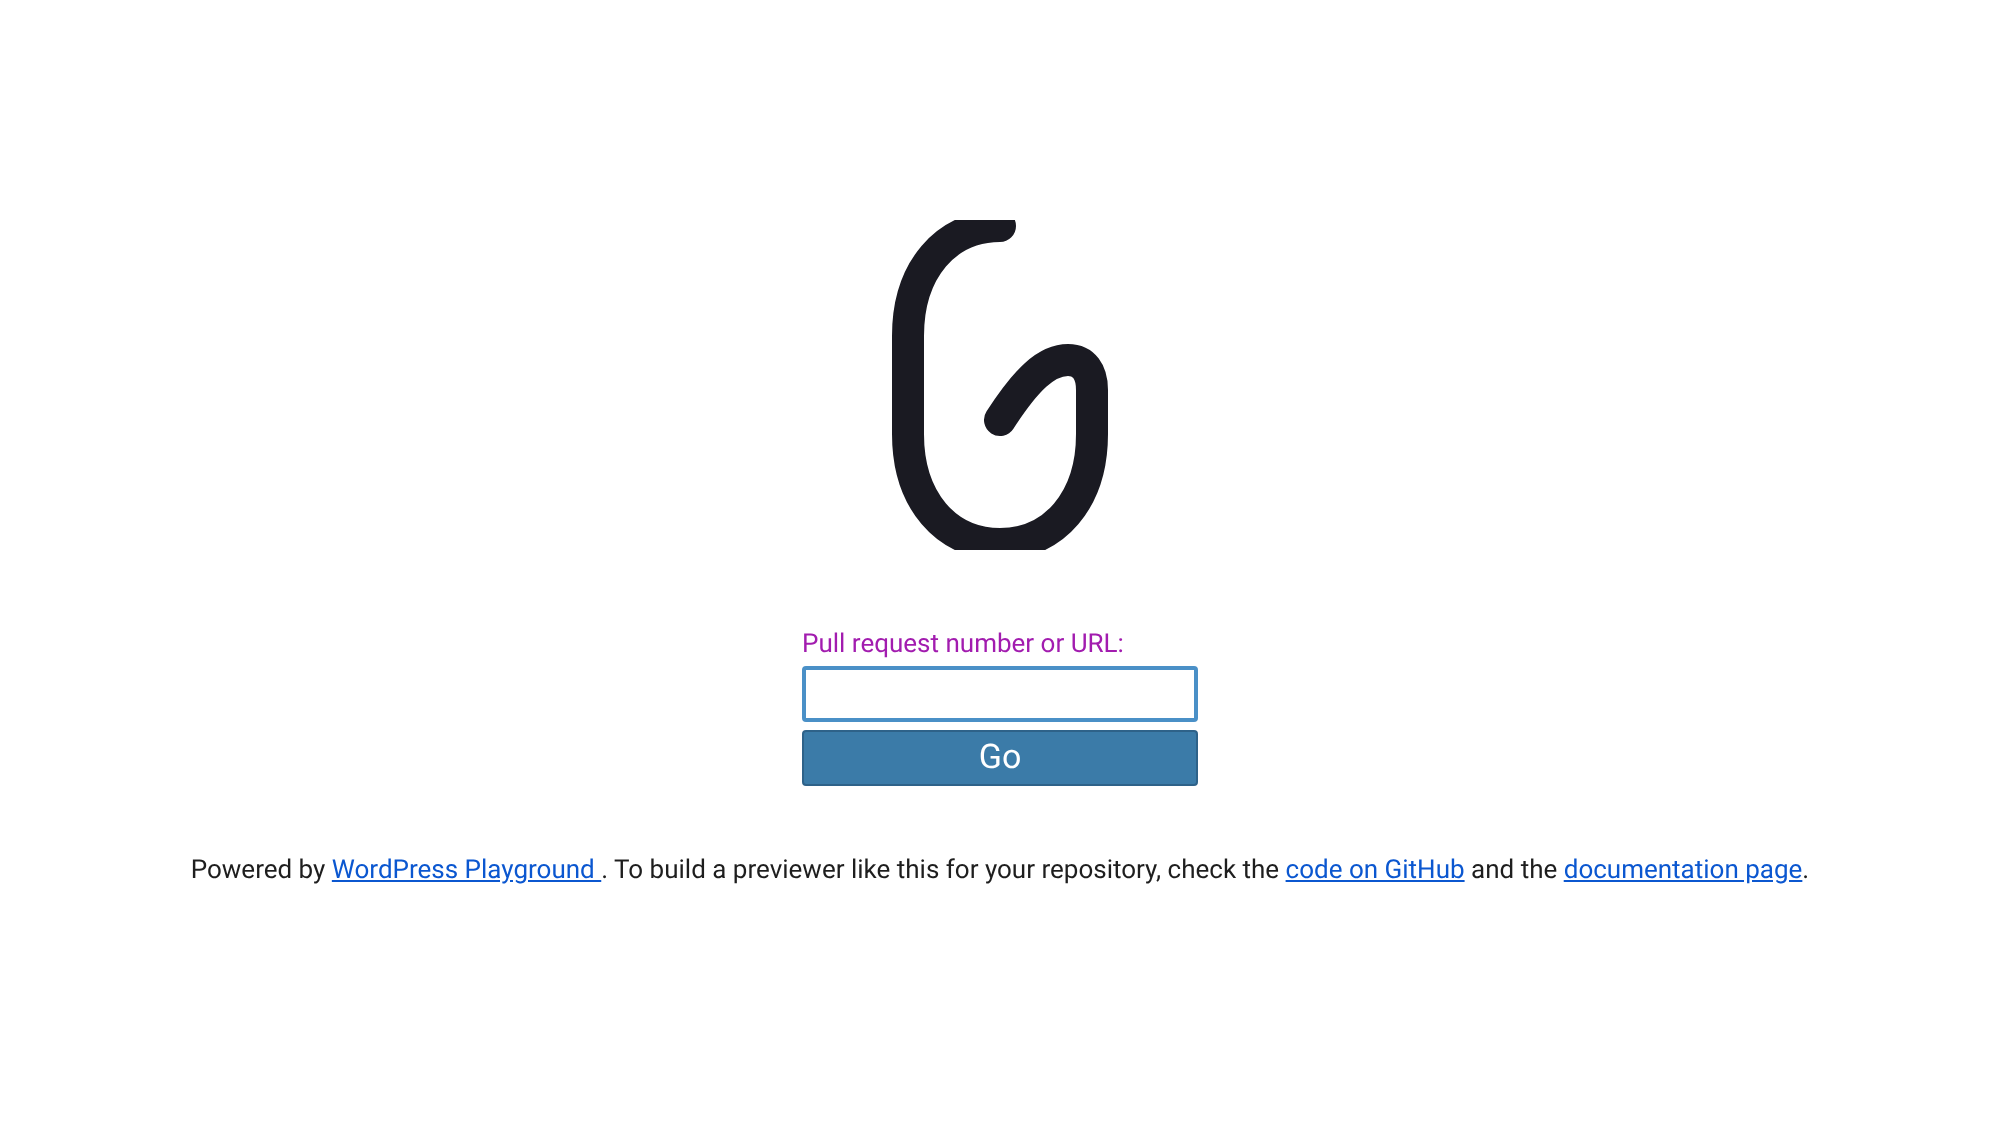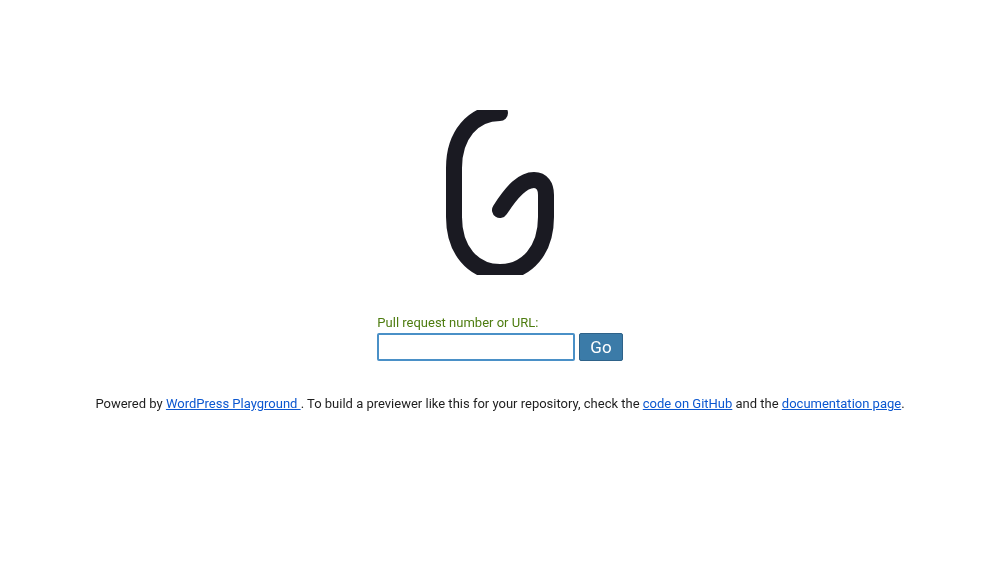"Pull request number or URL:" .form-label { color: #4d7c0f -> #a21caf }
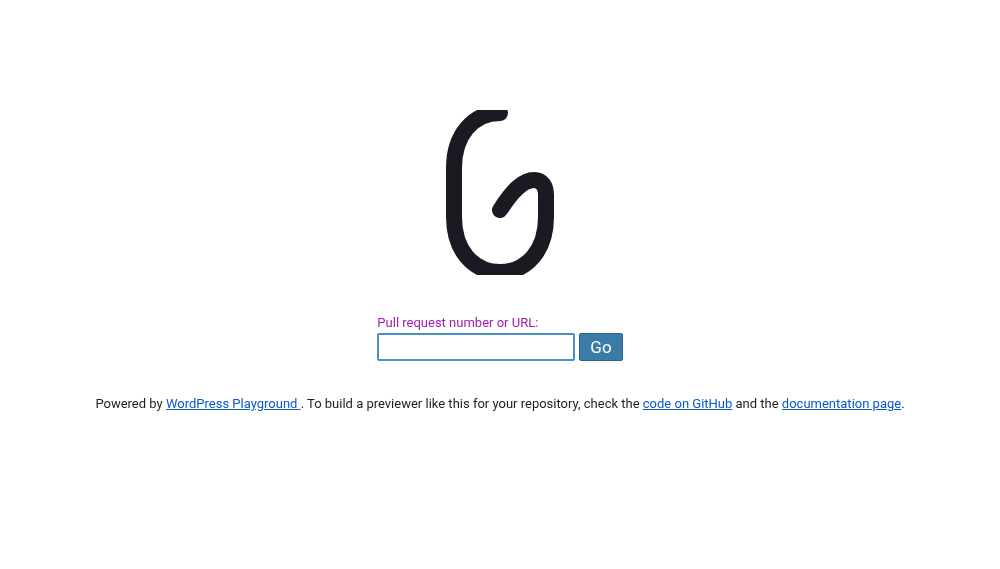"Go" .form-row { flex-direction: none -> column }
